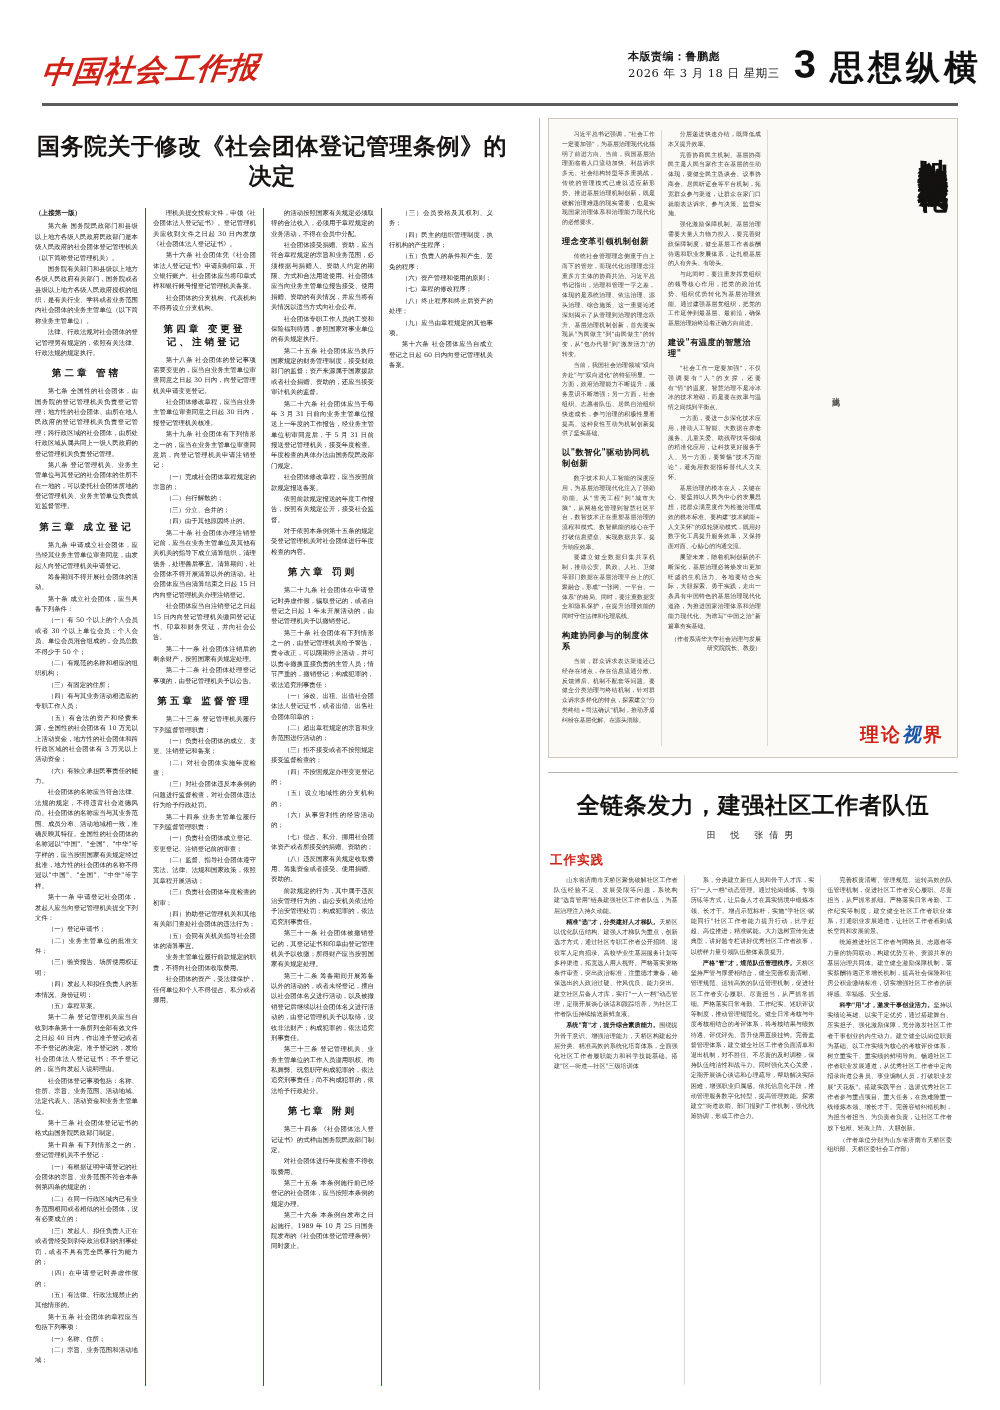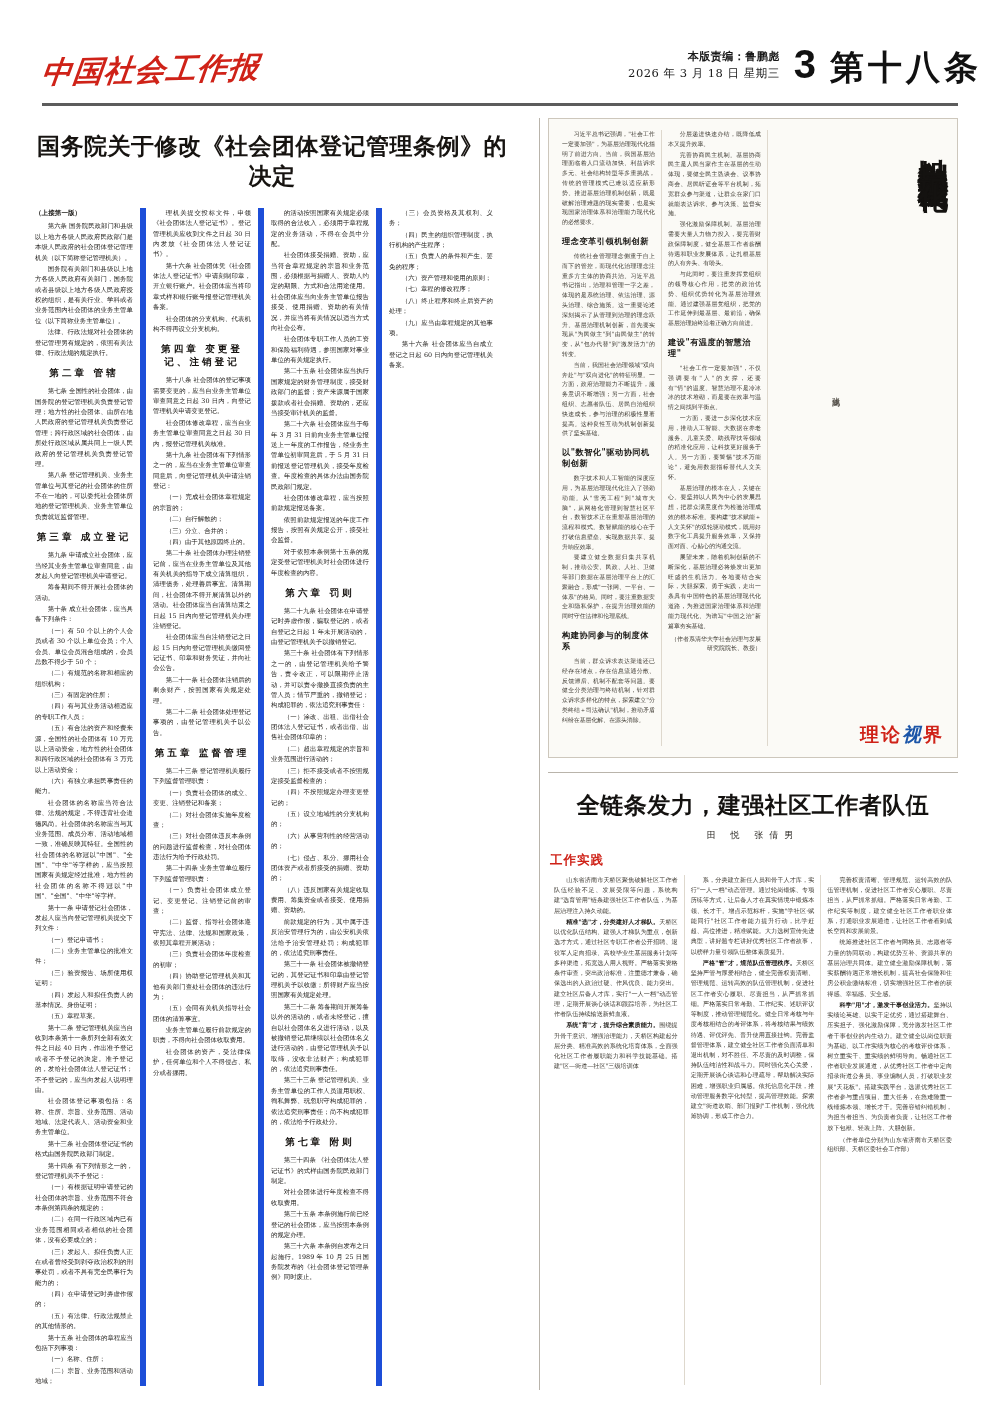"本版责编：鲁鹏彪" .head-meta { text-align: right -> none }
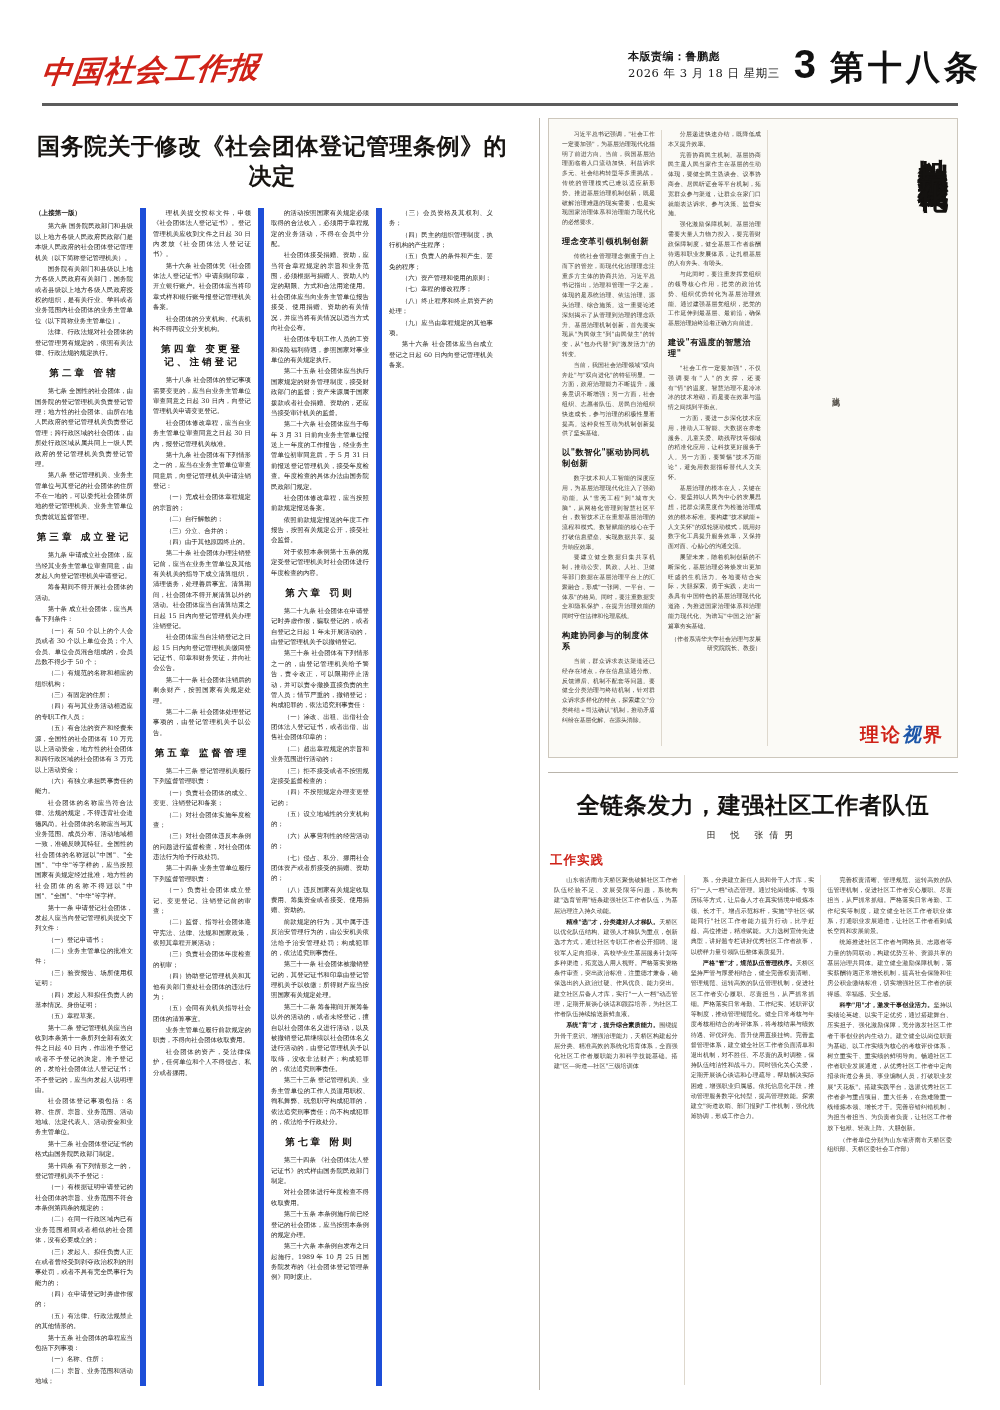"第十八条" div.head-section { text: 第十八条 -> 思想纵横 }
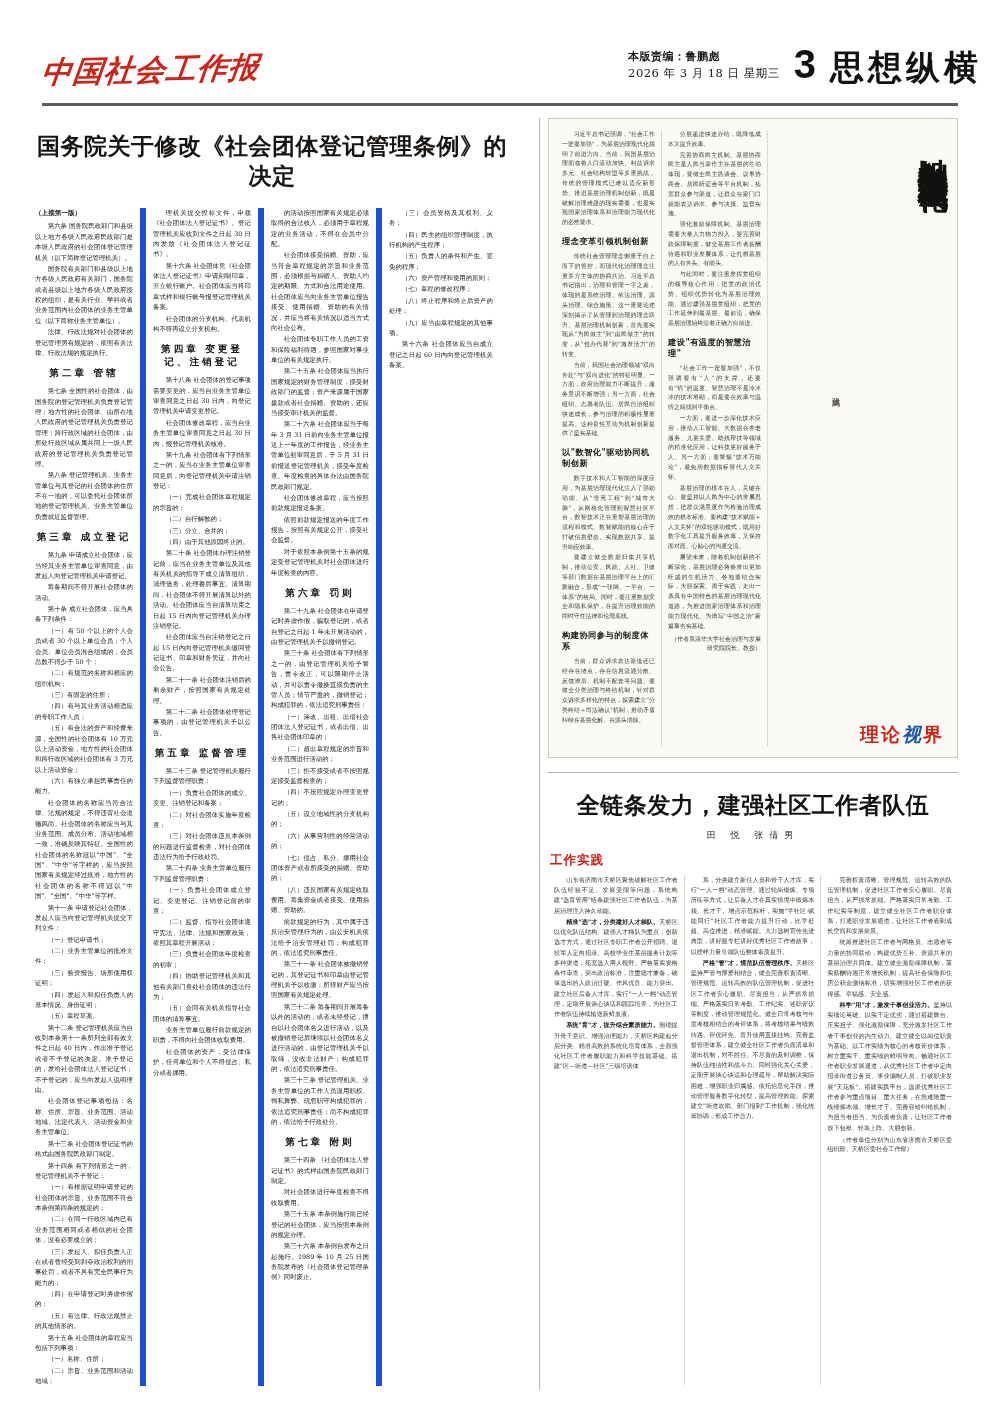"（上接第一版）" .dcol { border-right: 6px solid #1d4ed8 -> 1px solid #1d4ed8 }
